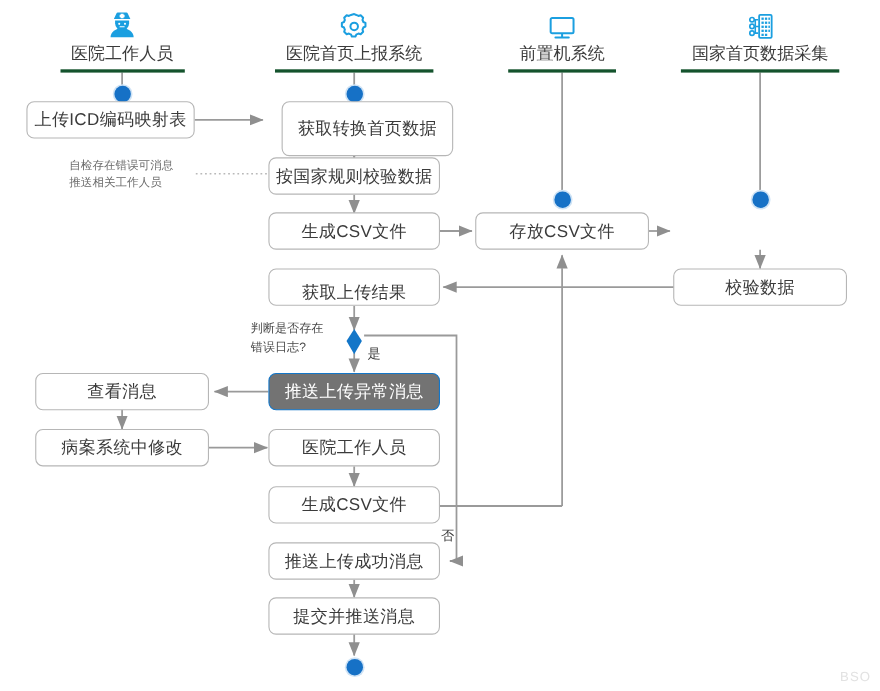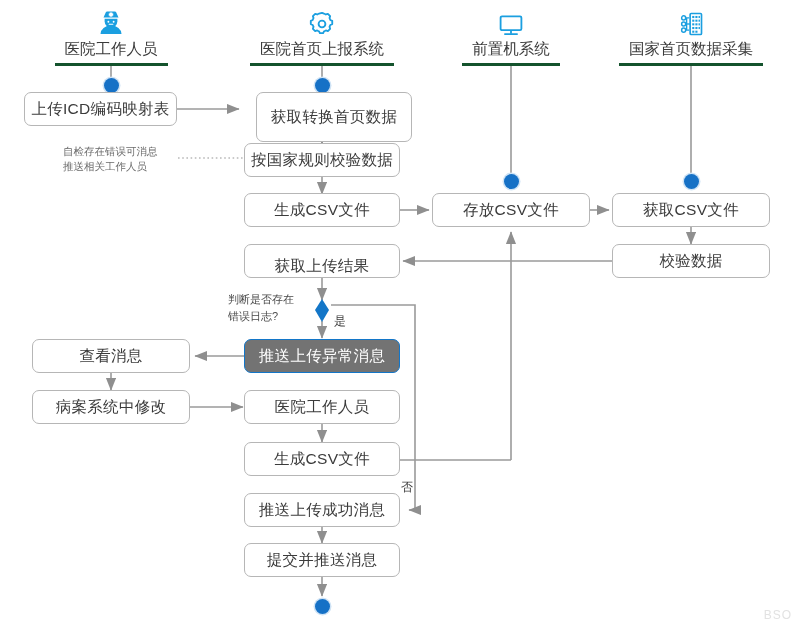"获取CSV文件" div.node { html: <div> <span>获取CSV文件</span> </div> -> none }
